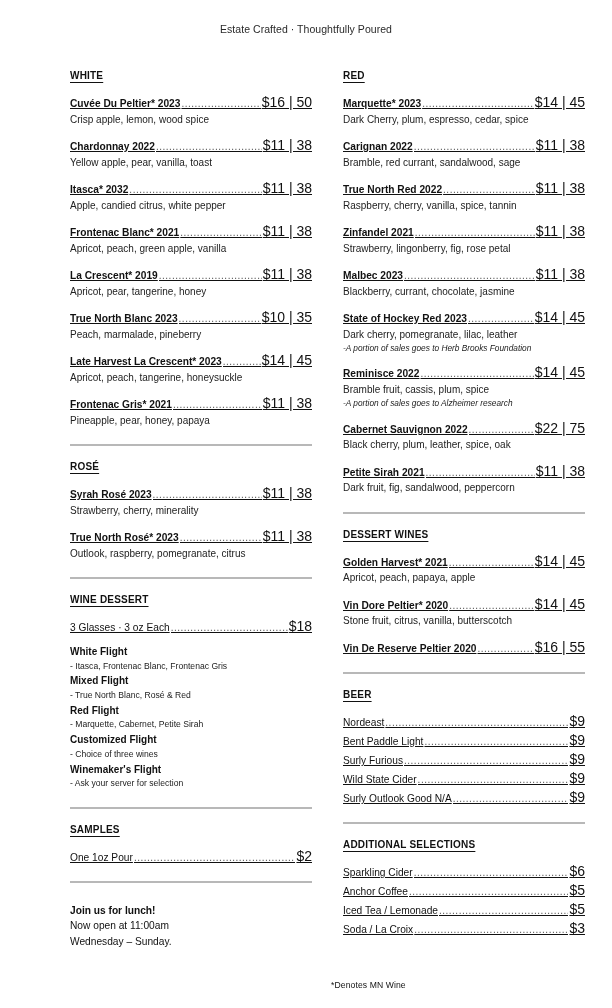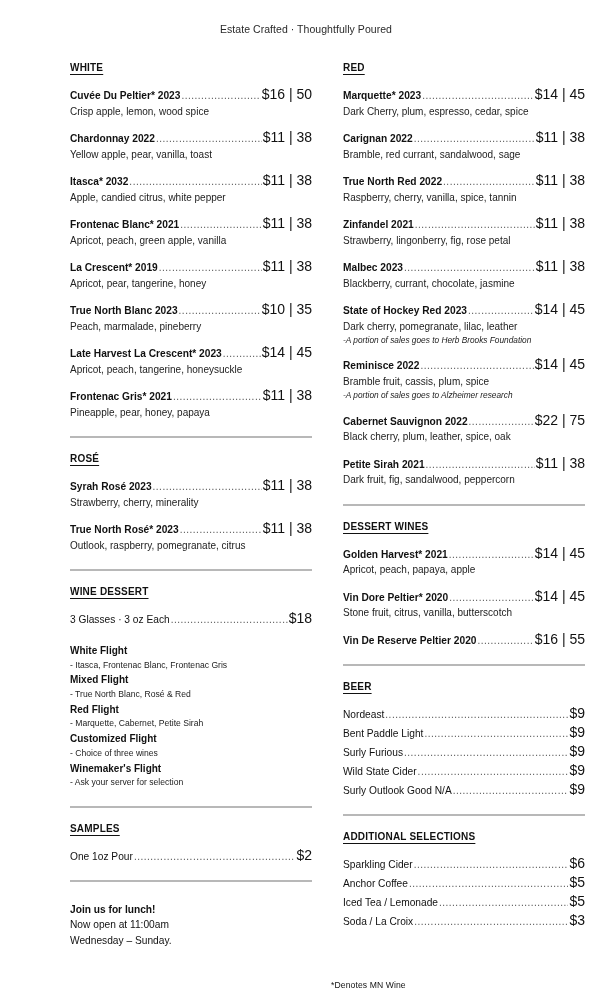"WHITE" .columns { top: 62px -> 70px }
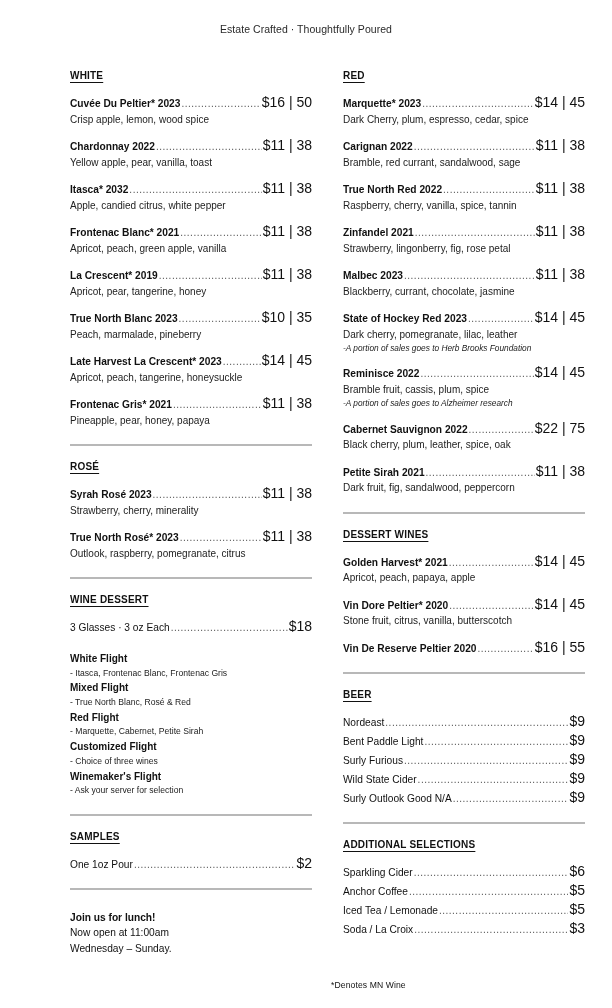"Cuvée Du Peltier* 2023" .entry-line { text-decoration: none -> underline }
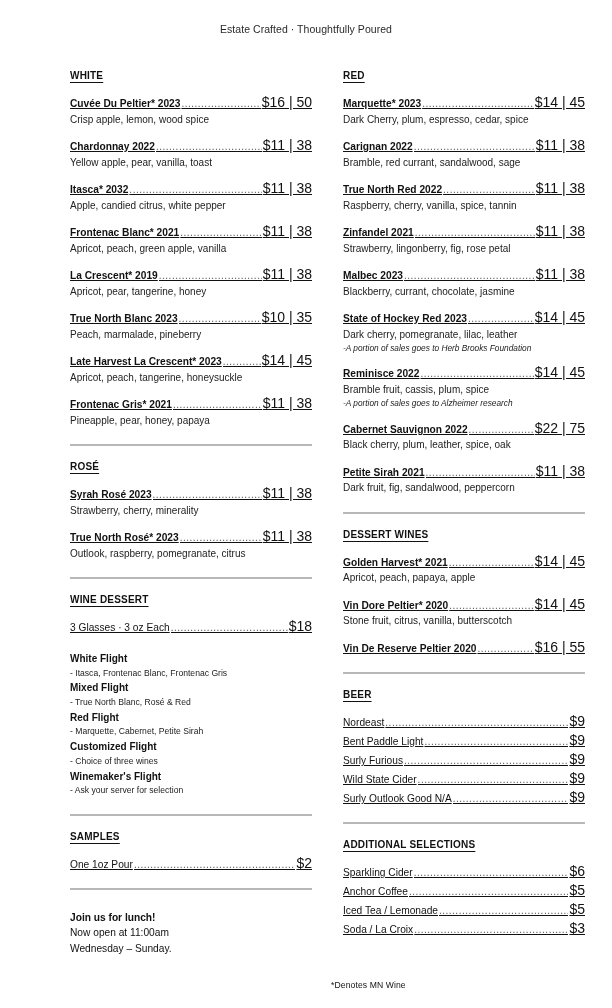"3 Glasses · 3 oz" .flight-lead { margin-bottom: 18px -> 11px }
